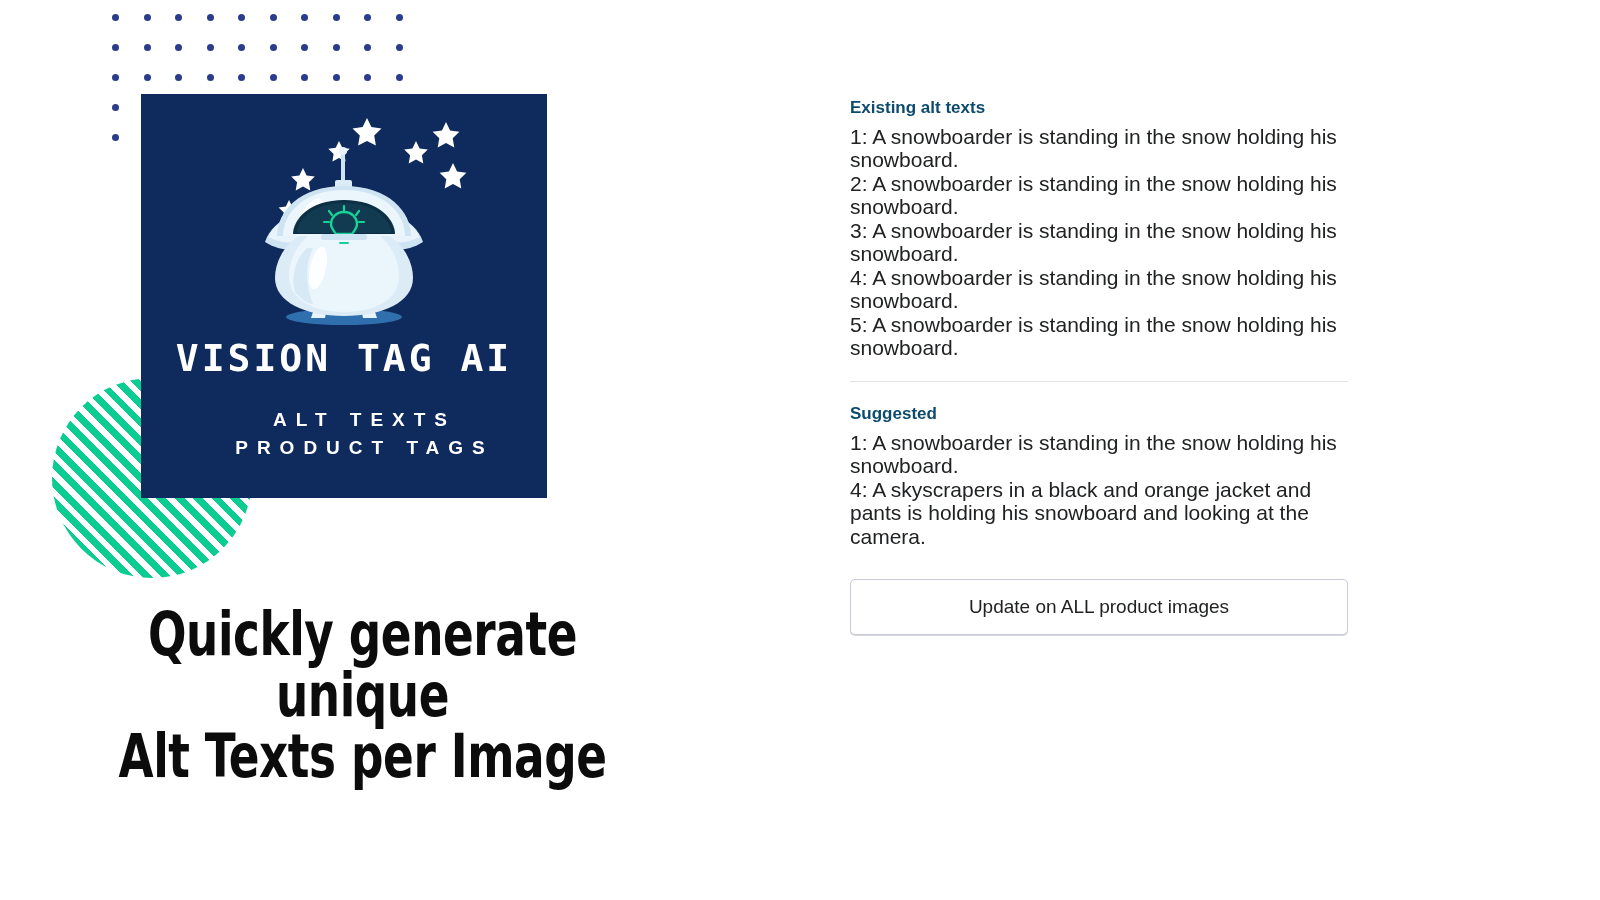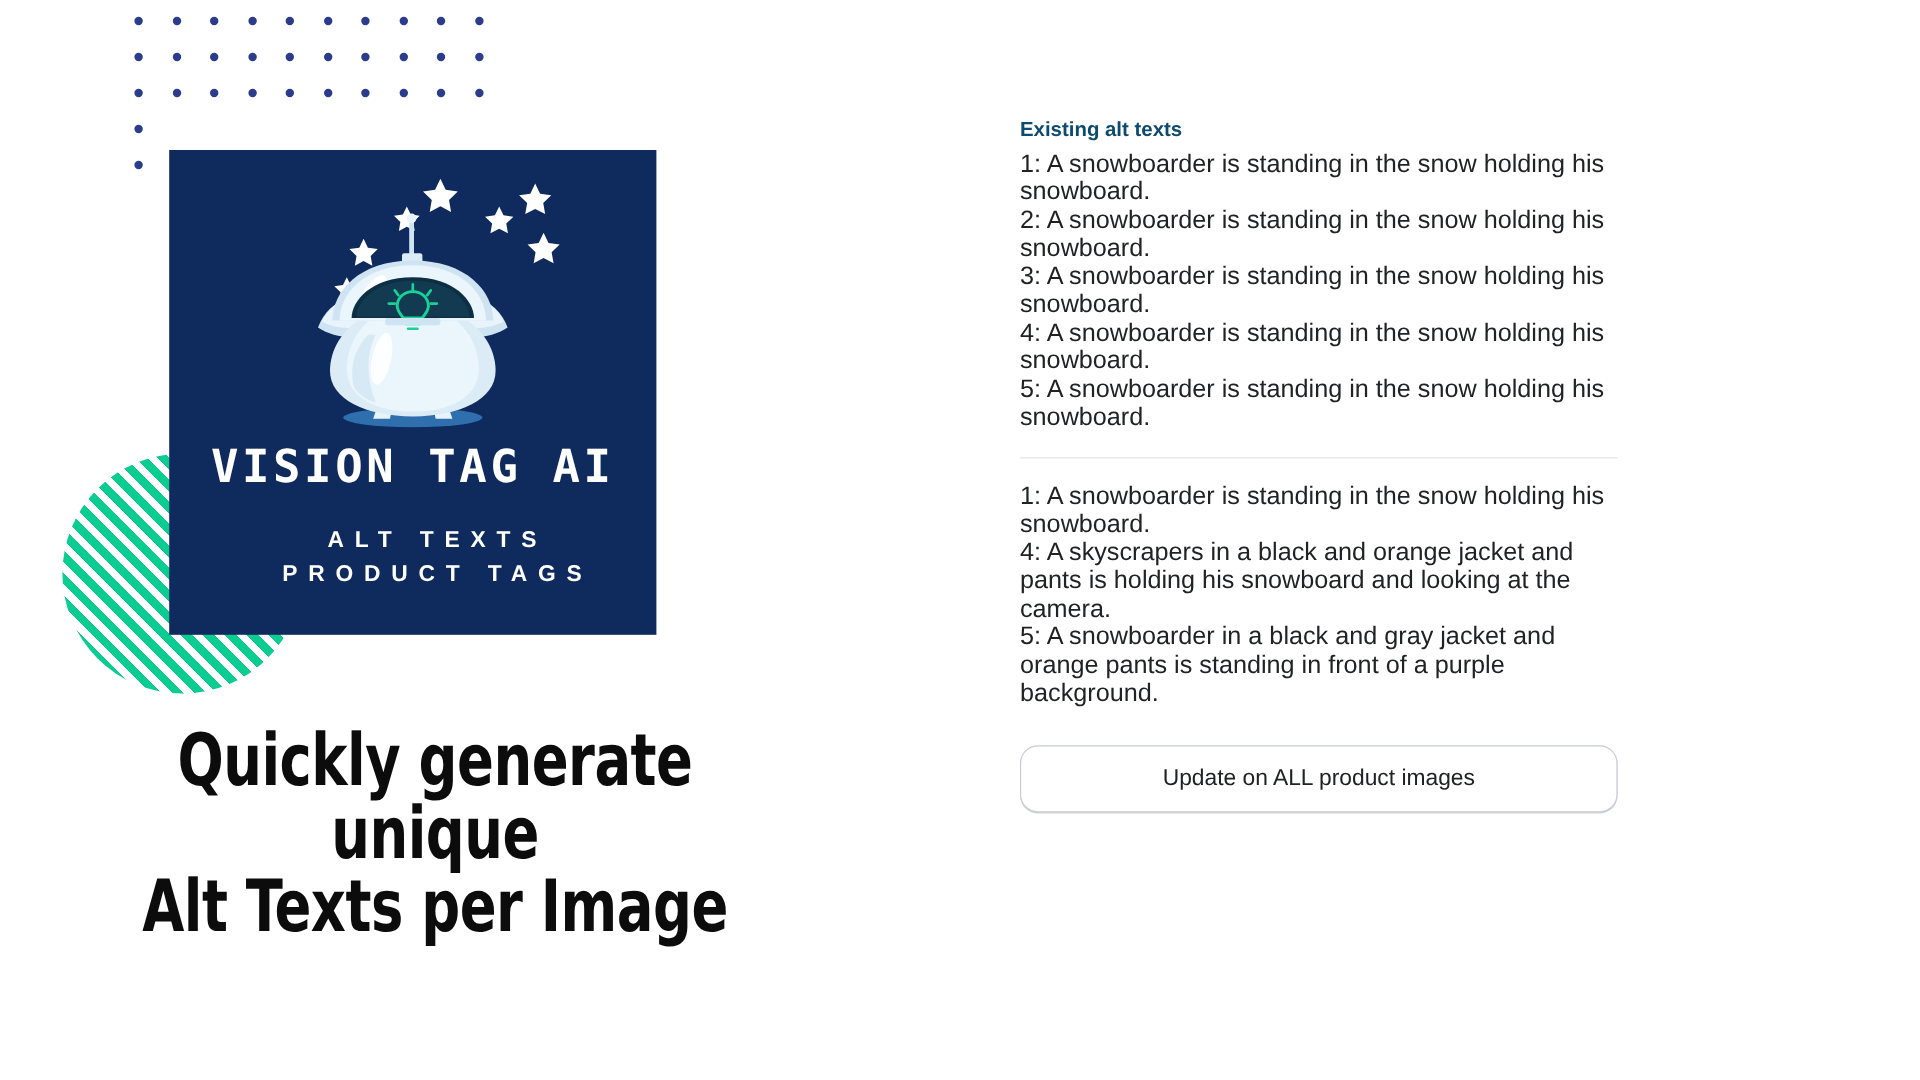"VISION TAG AI" #product-card { top: 125px -> 94px }
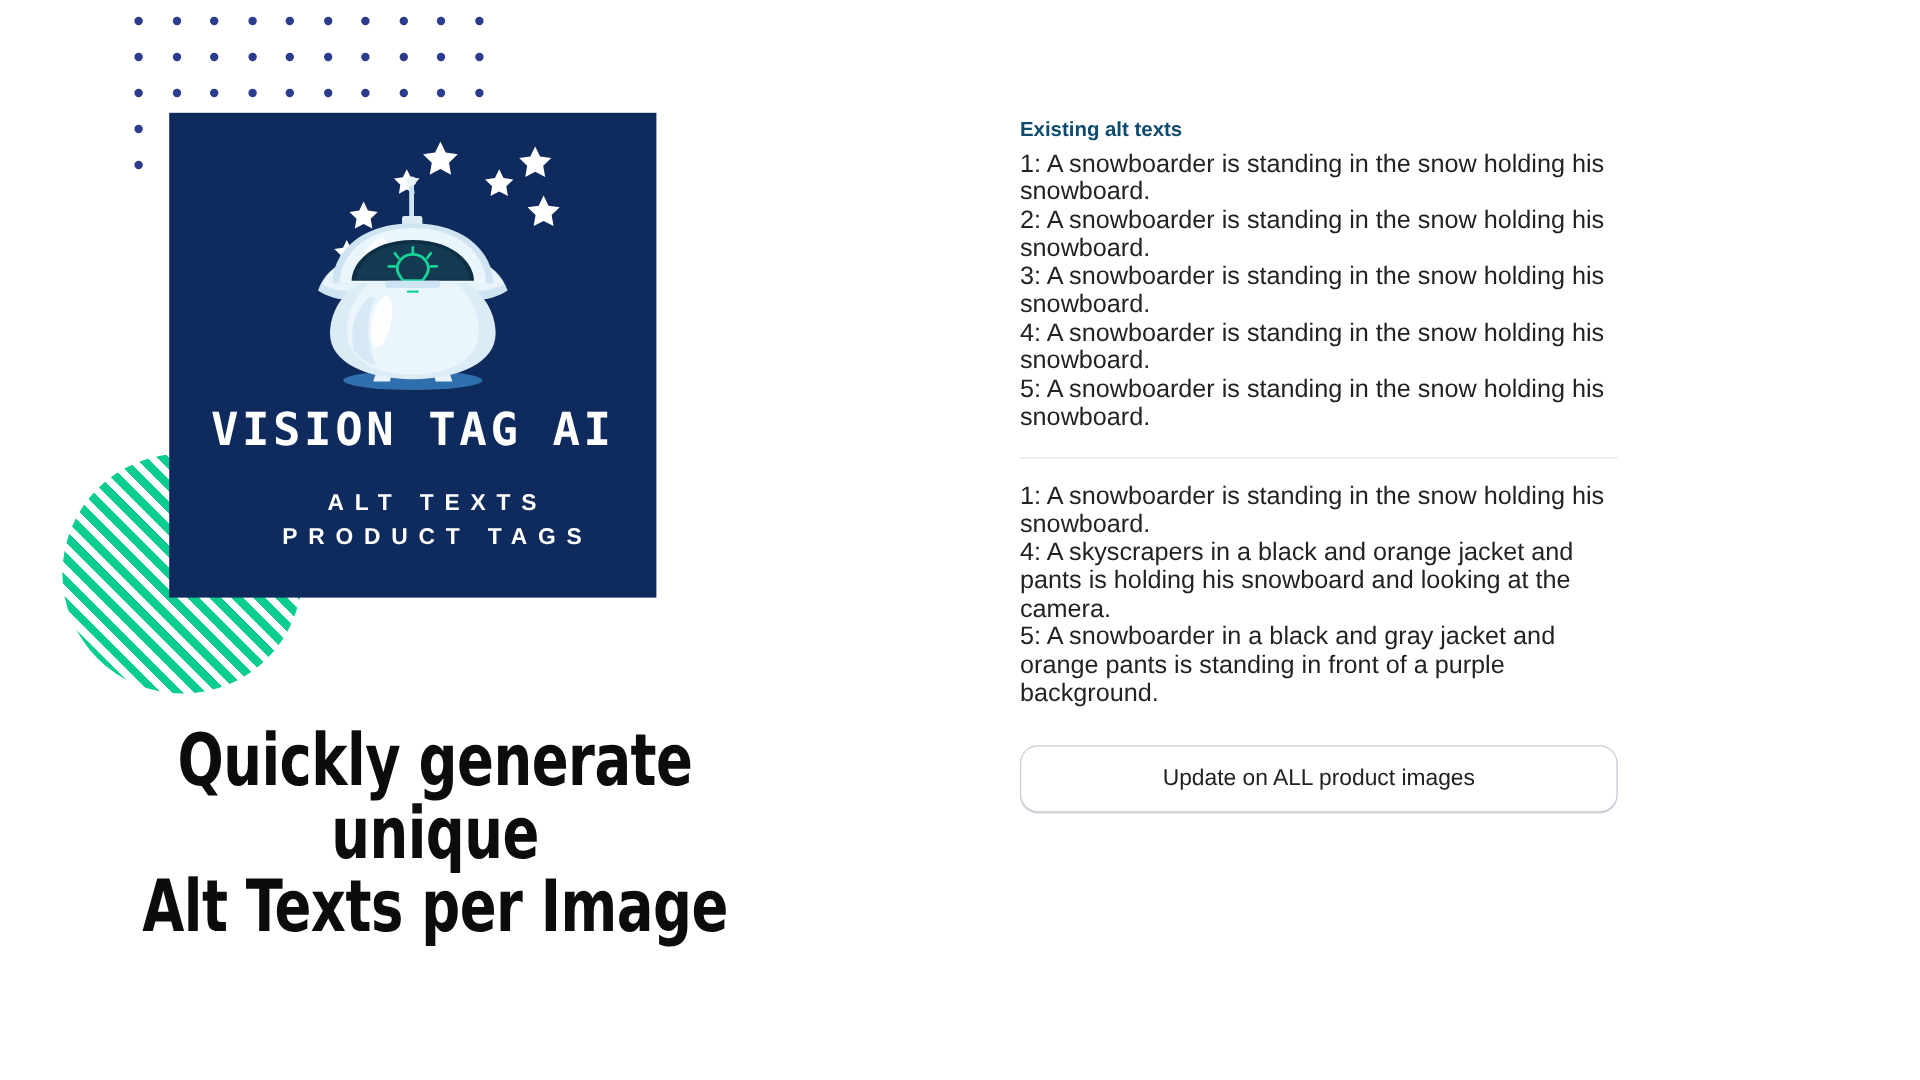"Suggested" h2.section-heading { html: none -> <h2>Suggested</h2> }
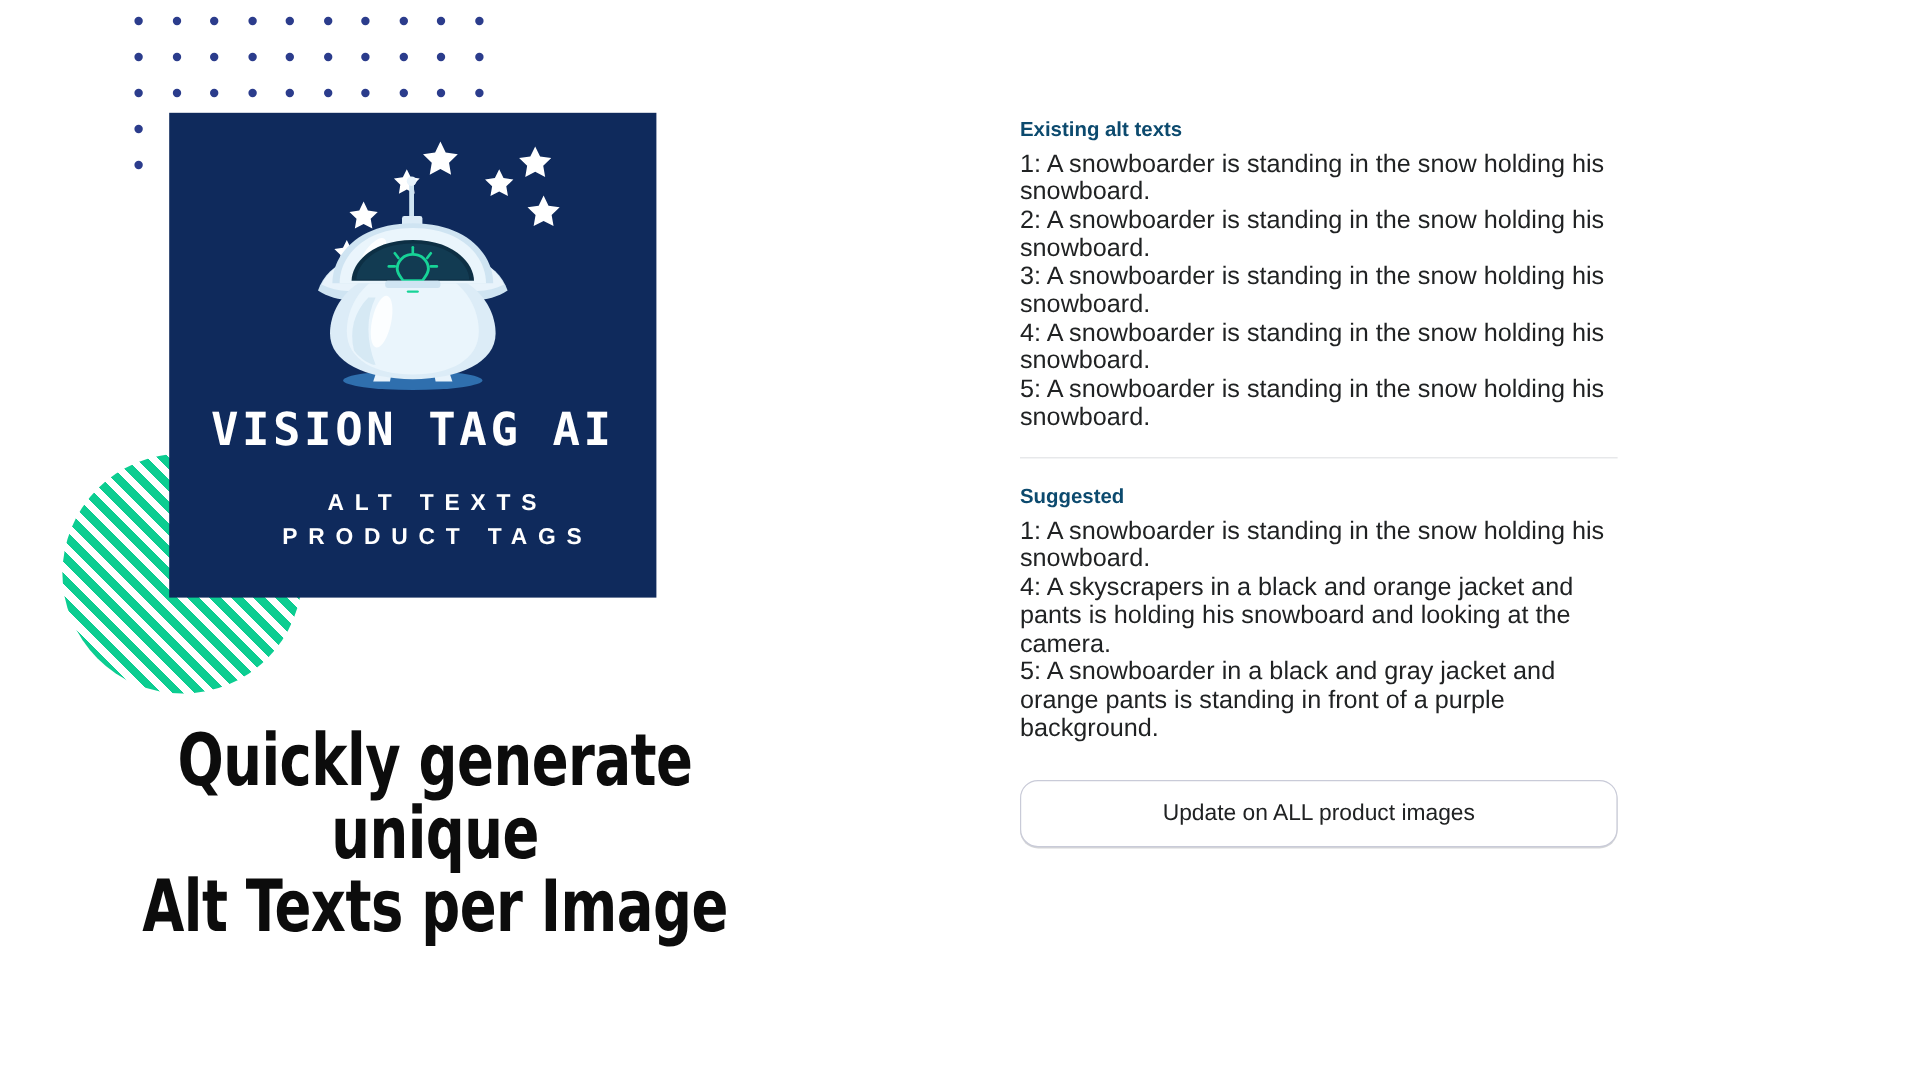"5: A snowboarder in a" li { html: <li>5: A snowboarder in a black and gray jacket and orange pants is standing in front of a purple background.</li> -> none }
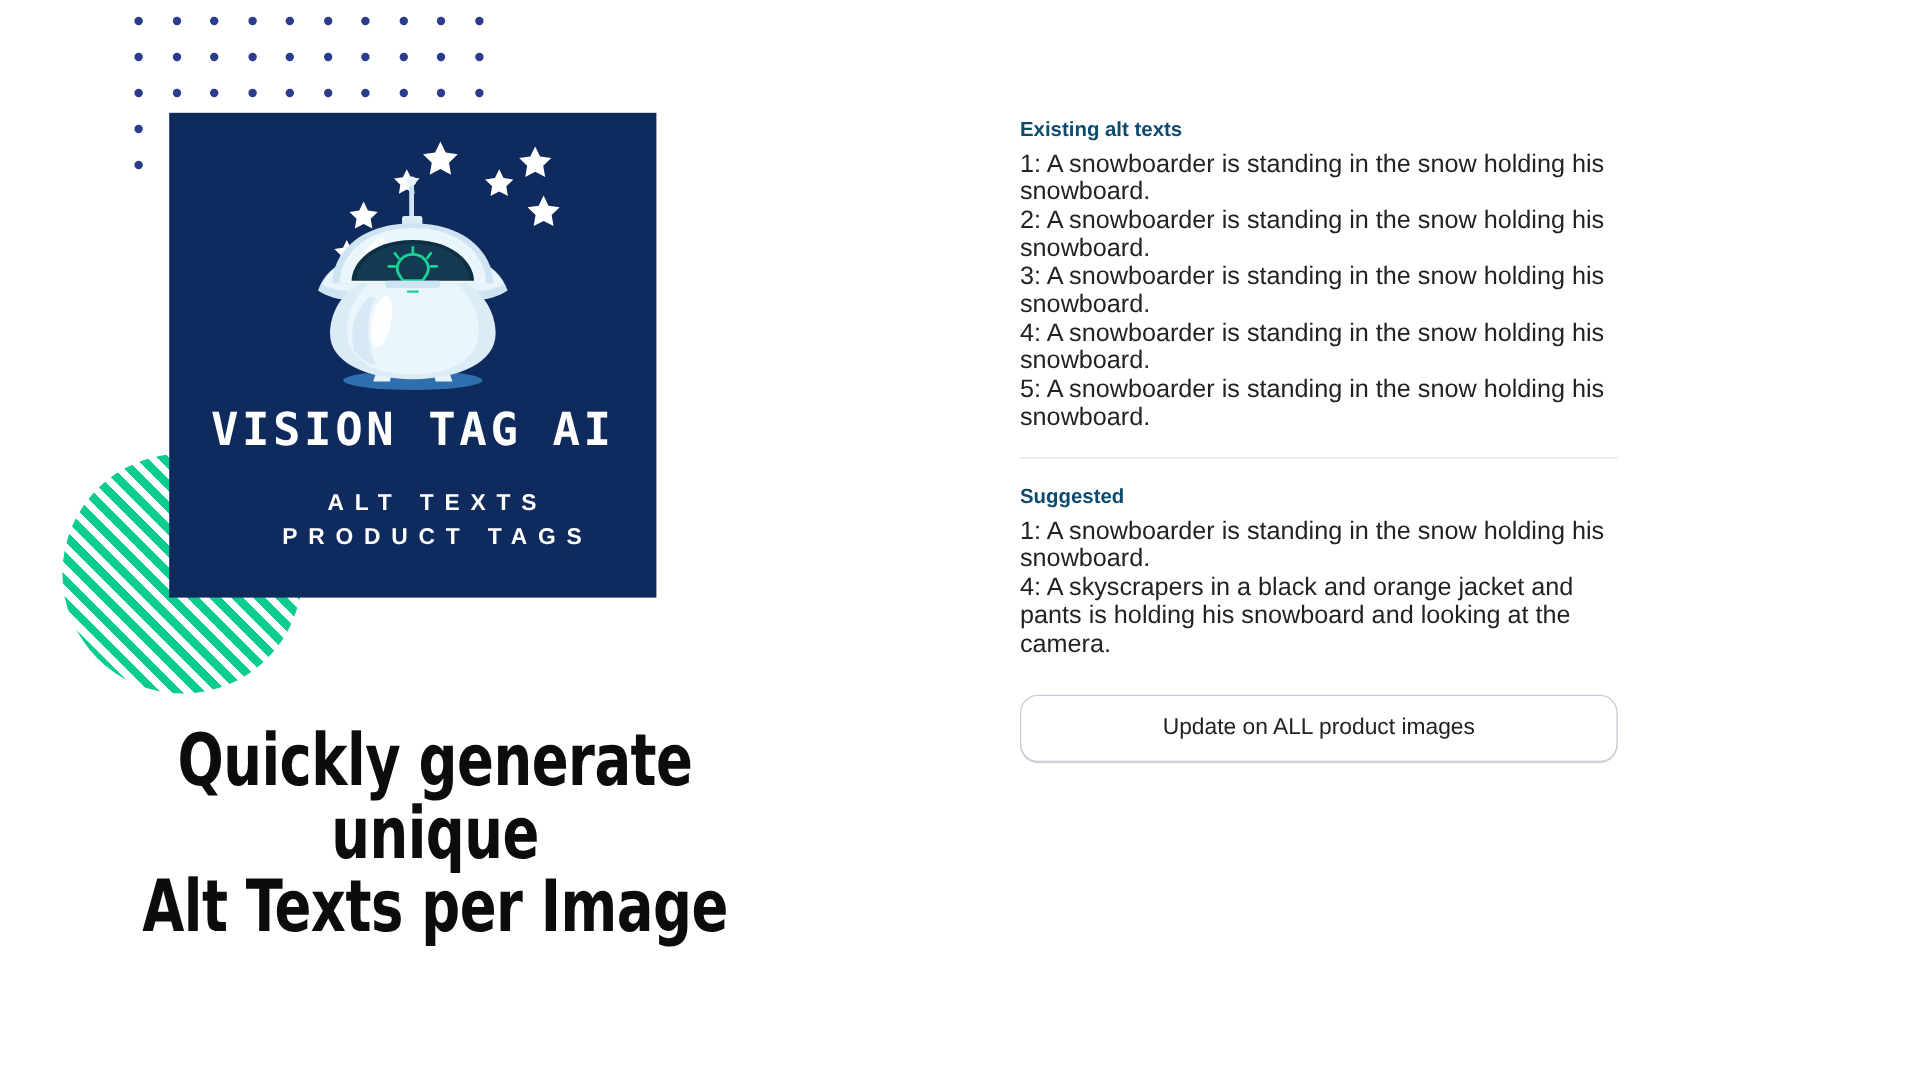"Update on ALL product images" #update-all-button { border-radius: 15px -> 5px }
